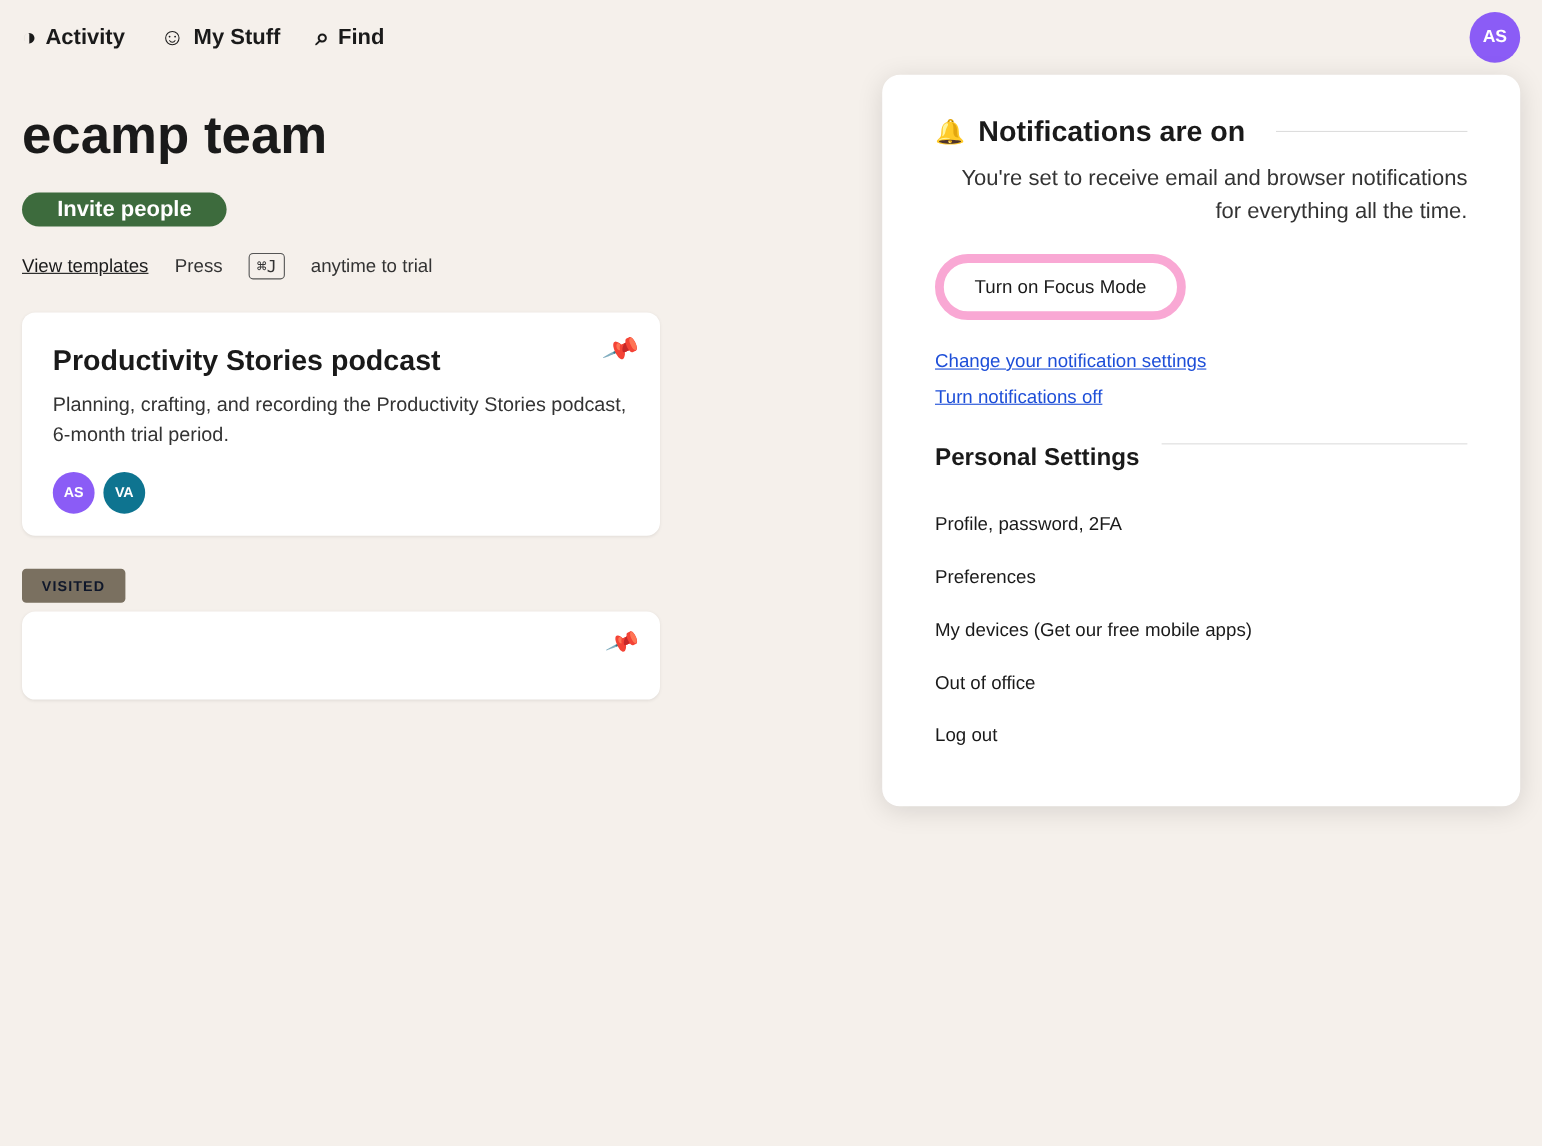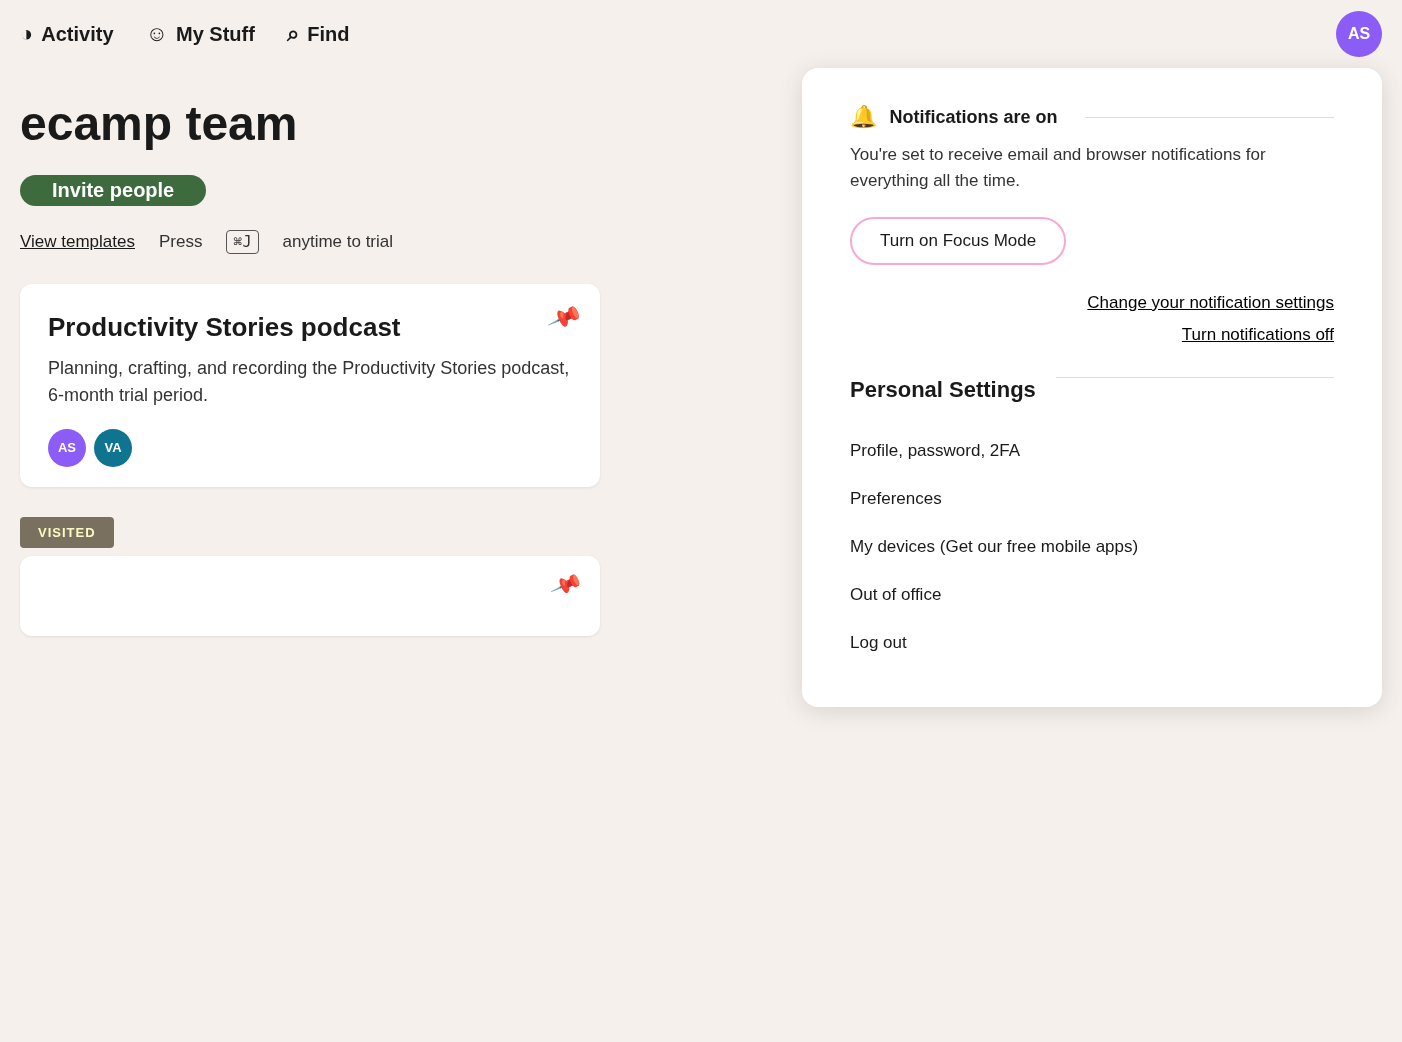"Notifications are on" .notif-header h2 { font-size: 18px -> 26px }
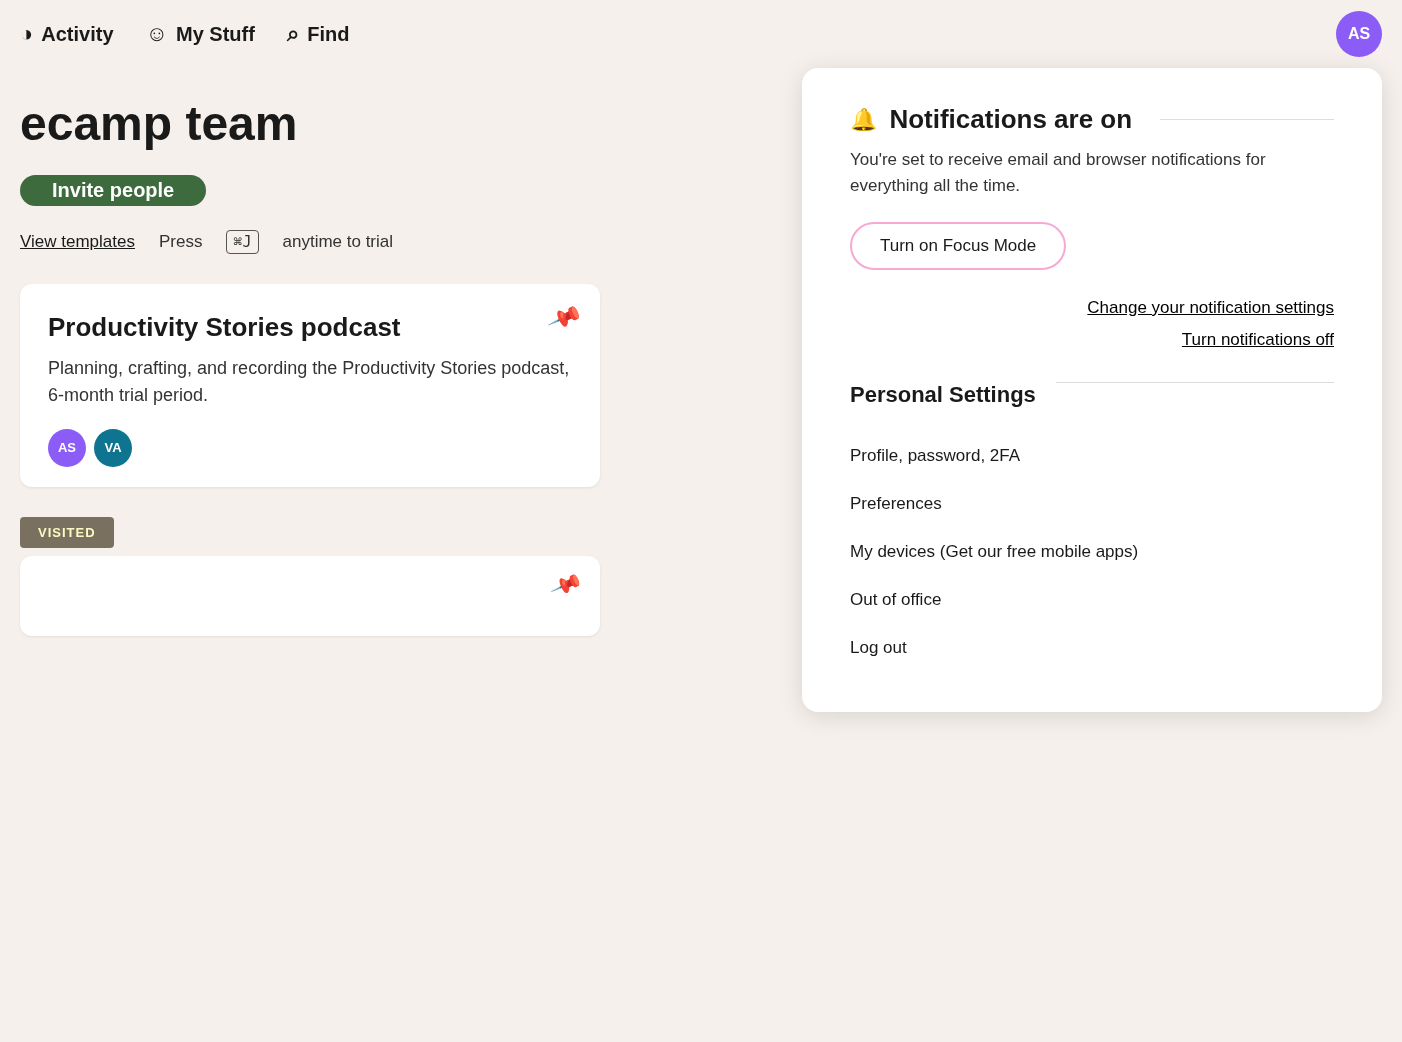"You're set to receive email" .notif-desc { font-size: 17px -> 20px; text-align: none -> right }
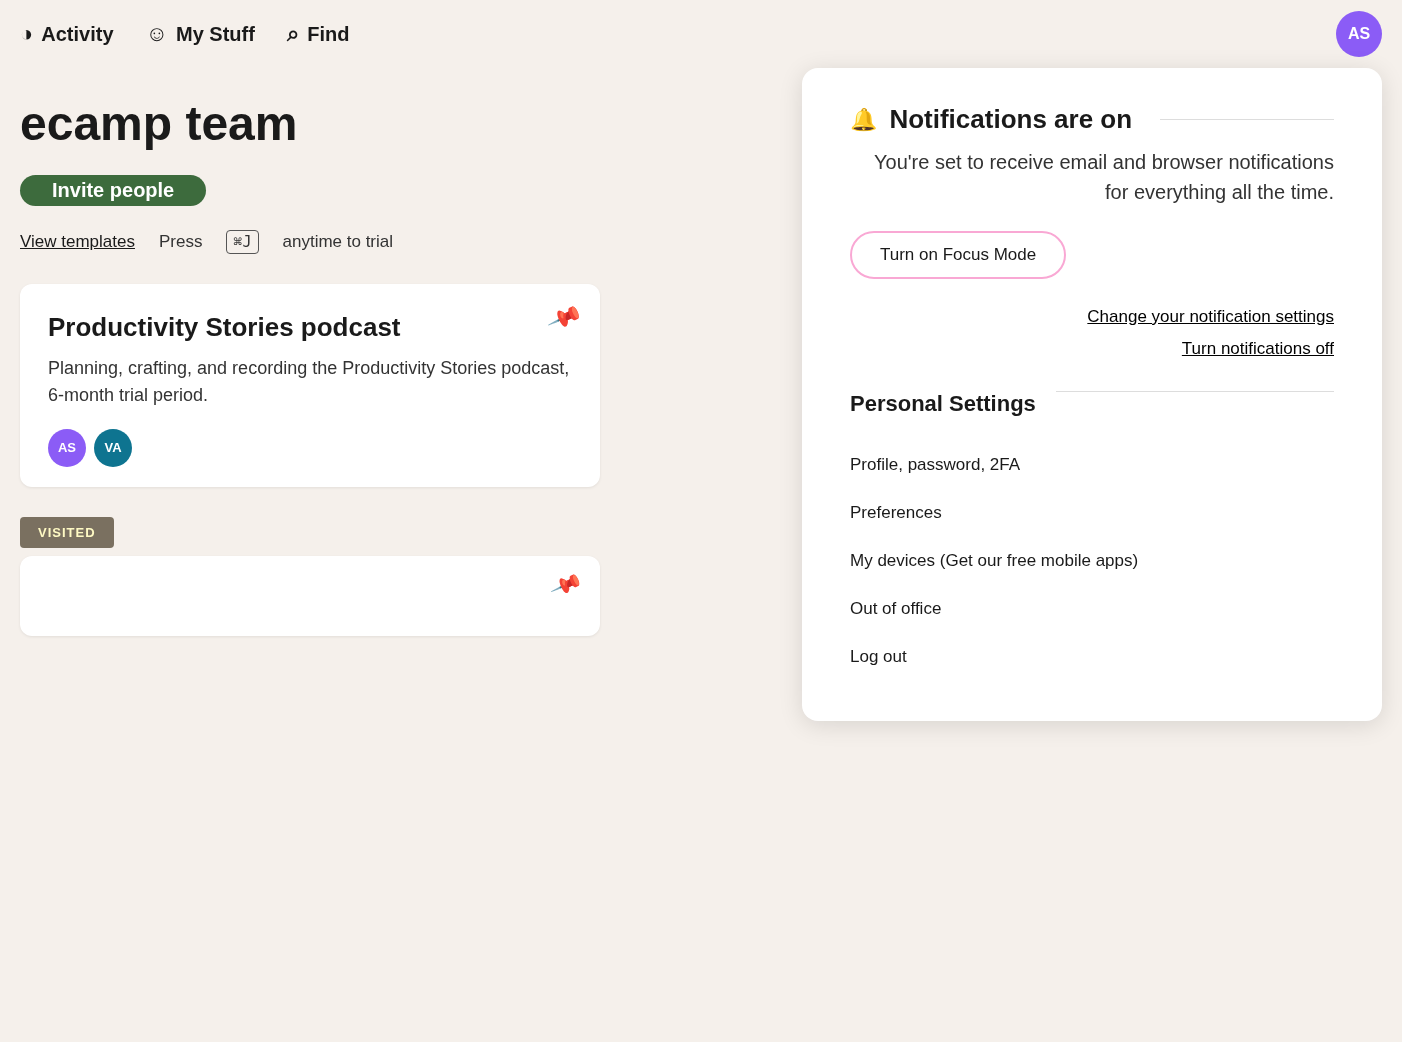"Turn on Focus Mode" .focus-mode-btn { border: 2px solid #f9a8d4 -> 8px solid #f9a8d4 }
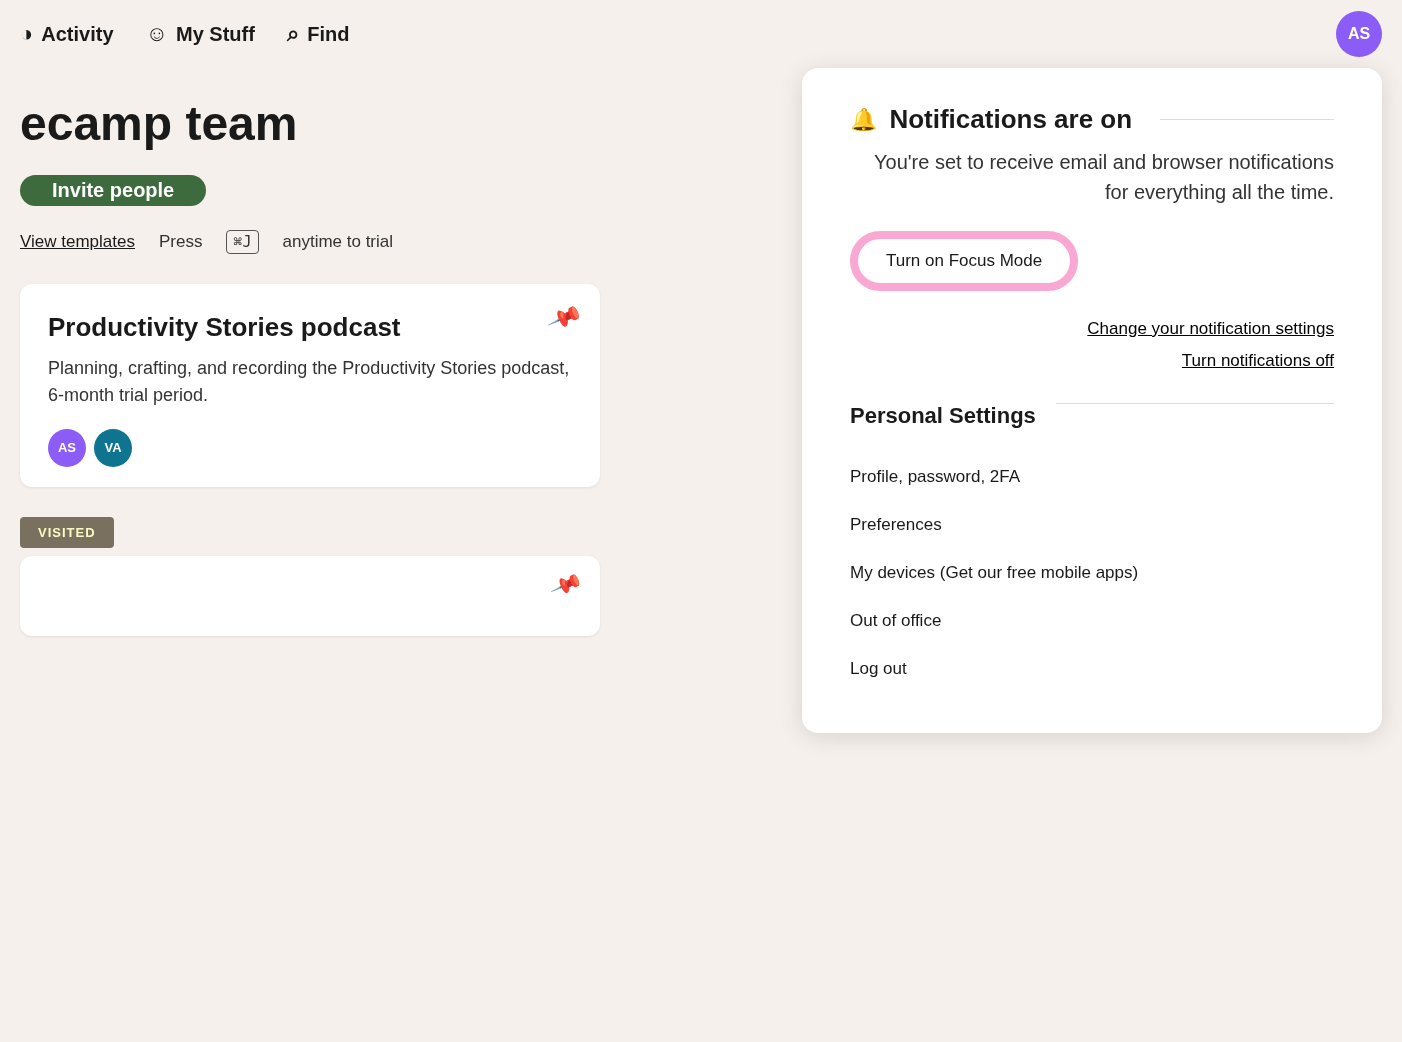"Change your notification settings" .notif-link { color: #000000 -> #1d4ed8; text-align: right -> none }
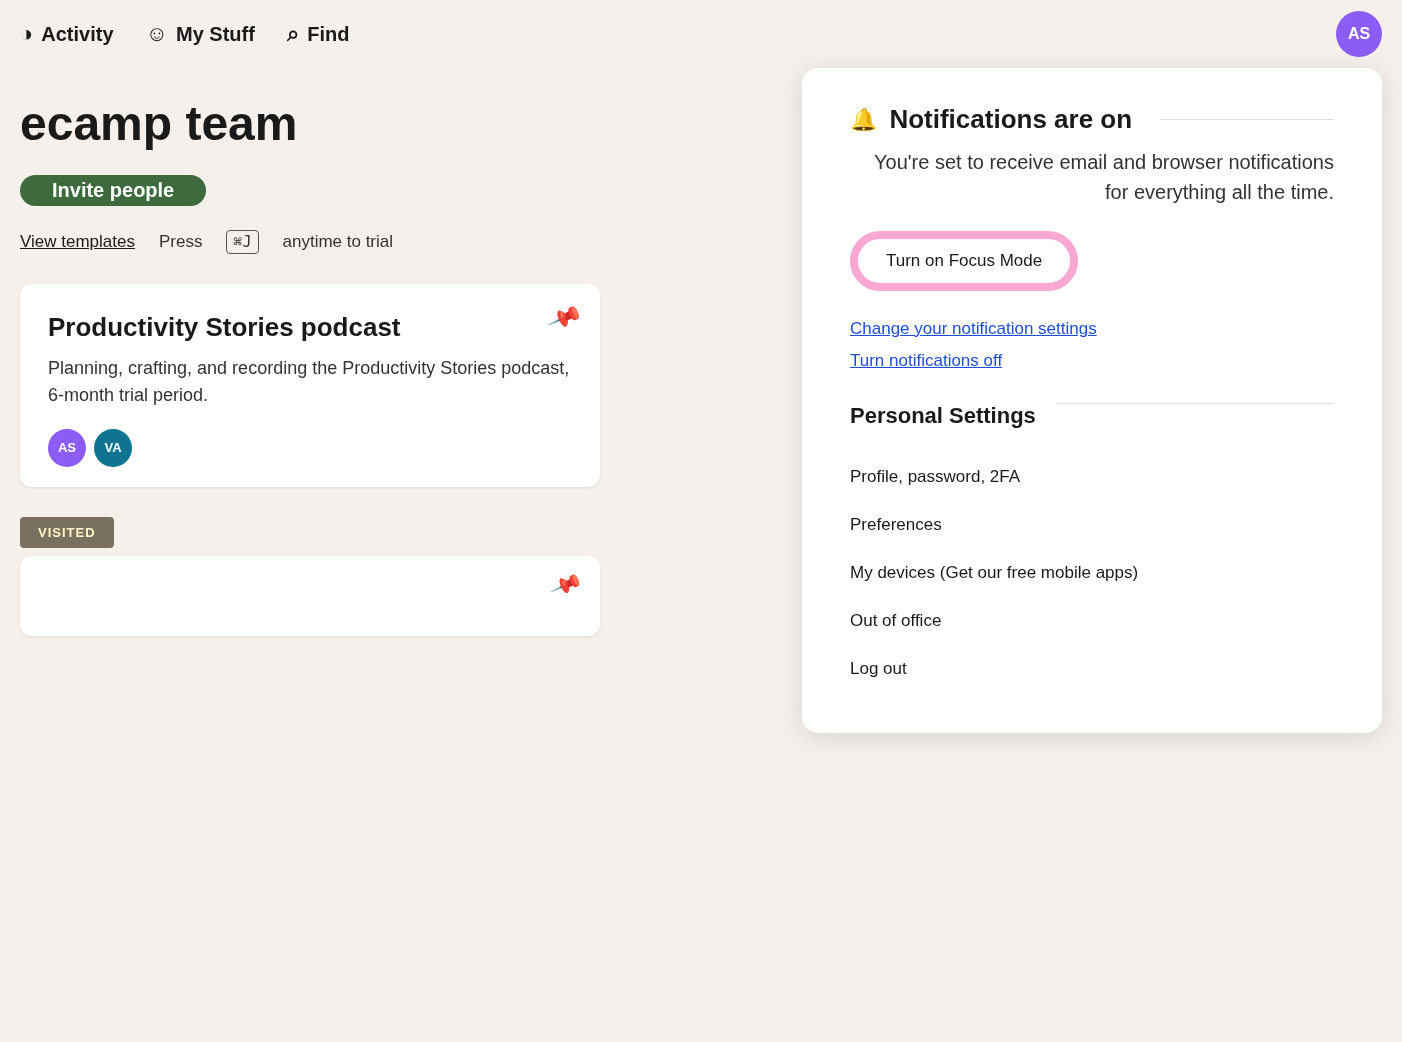"VISITED" .visited-badge { color: #fef9c3 -> #0f172a }
